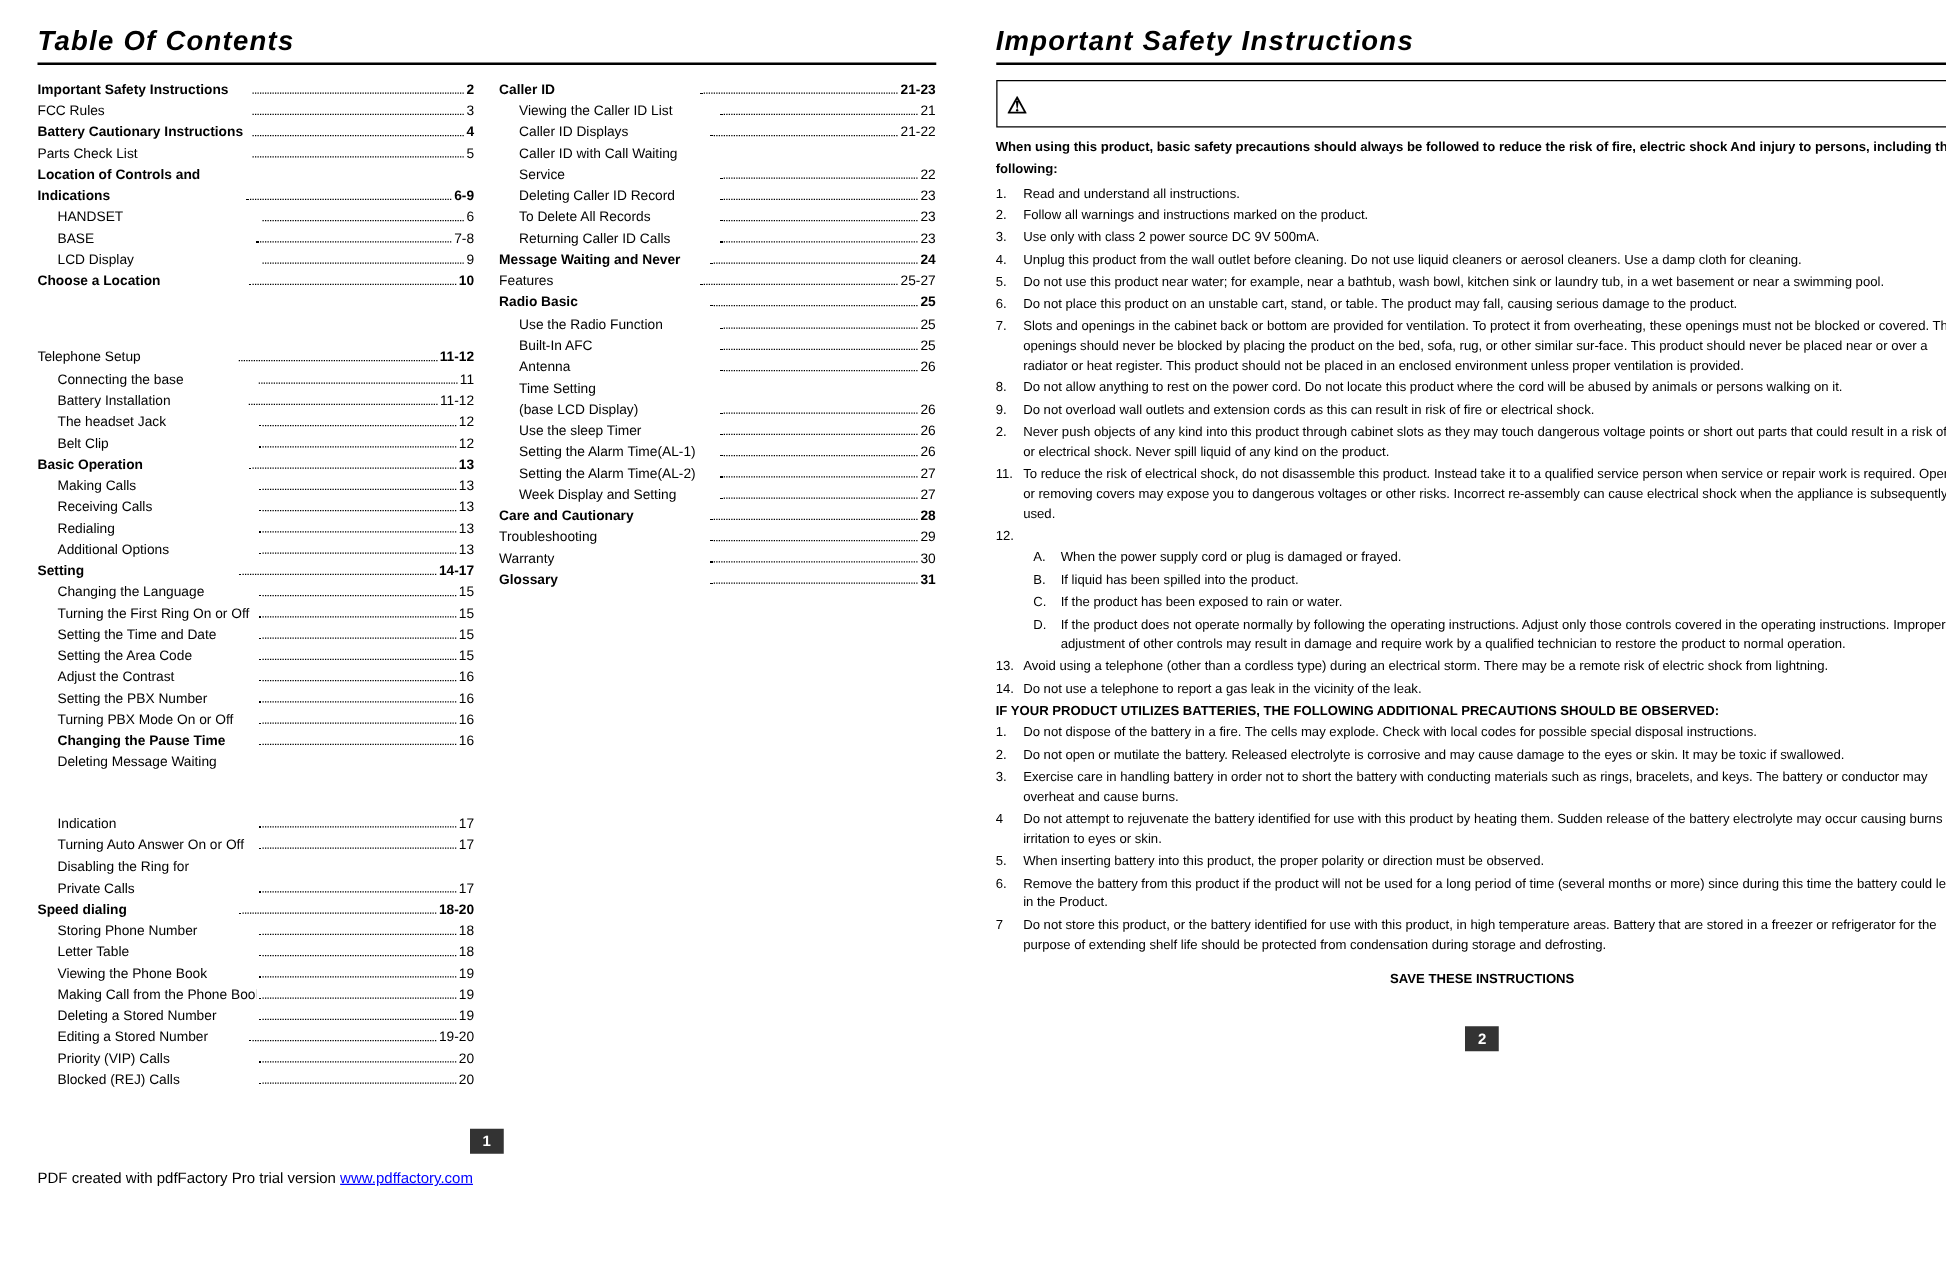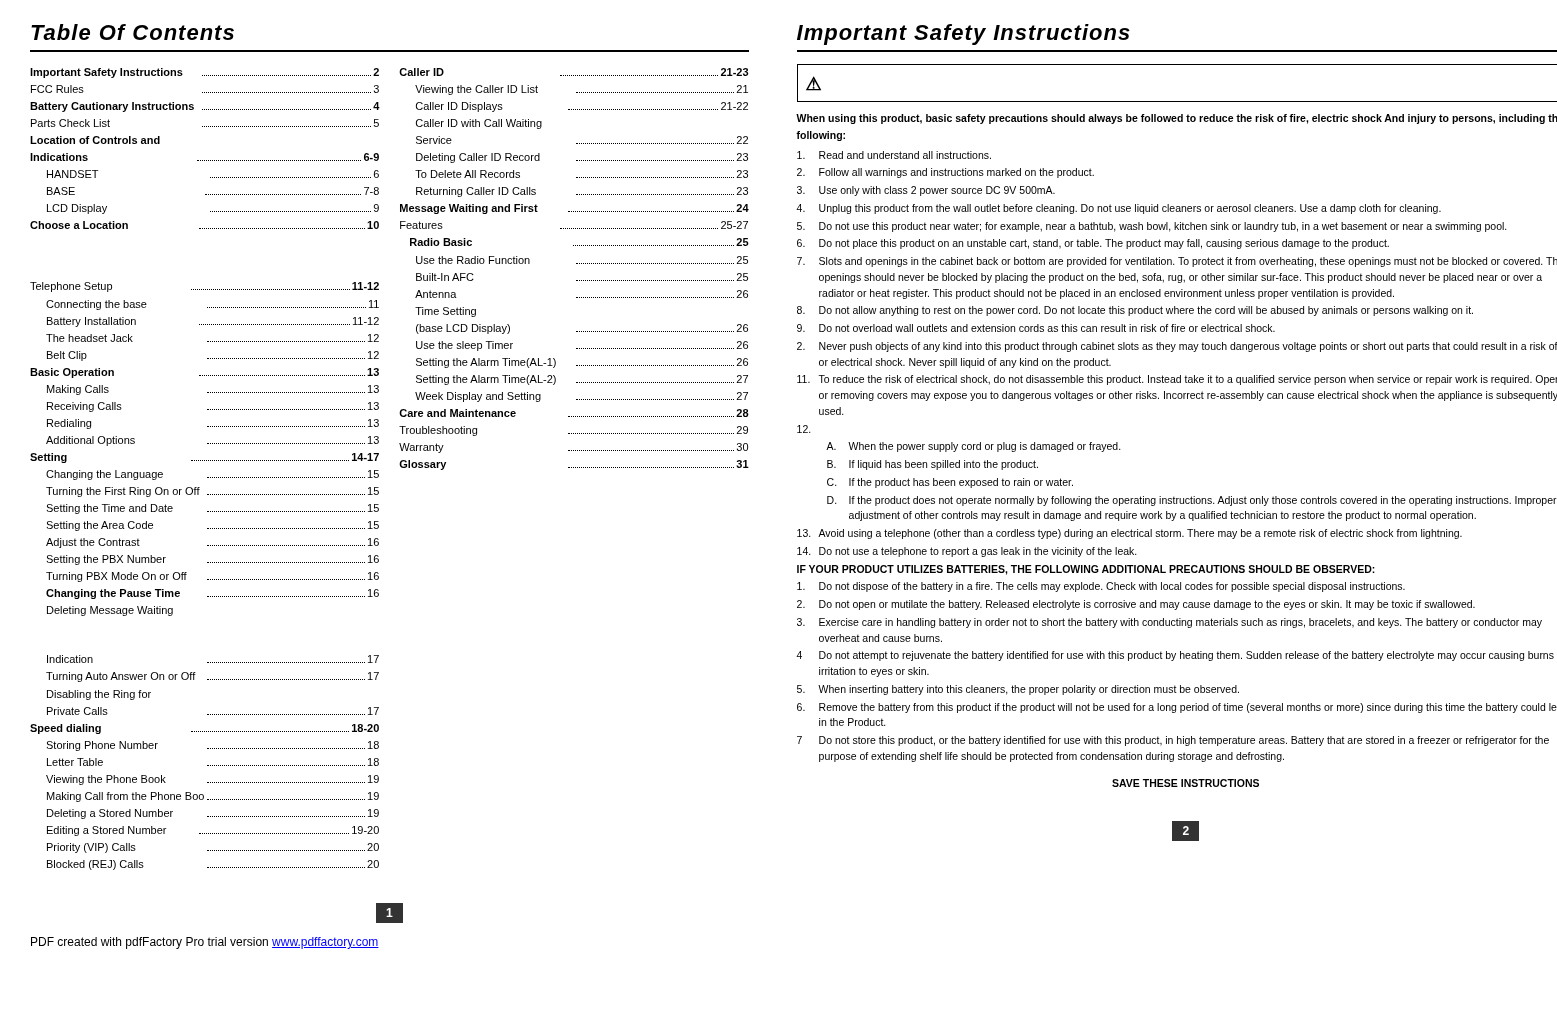"Message Waiting and First" span.toc-label { text: First -> Never }
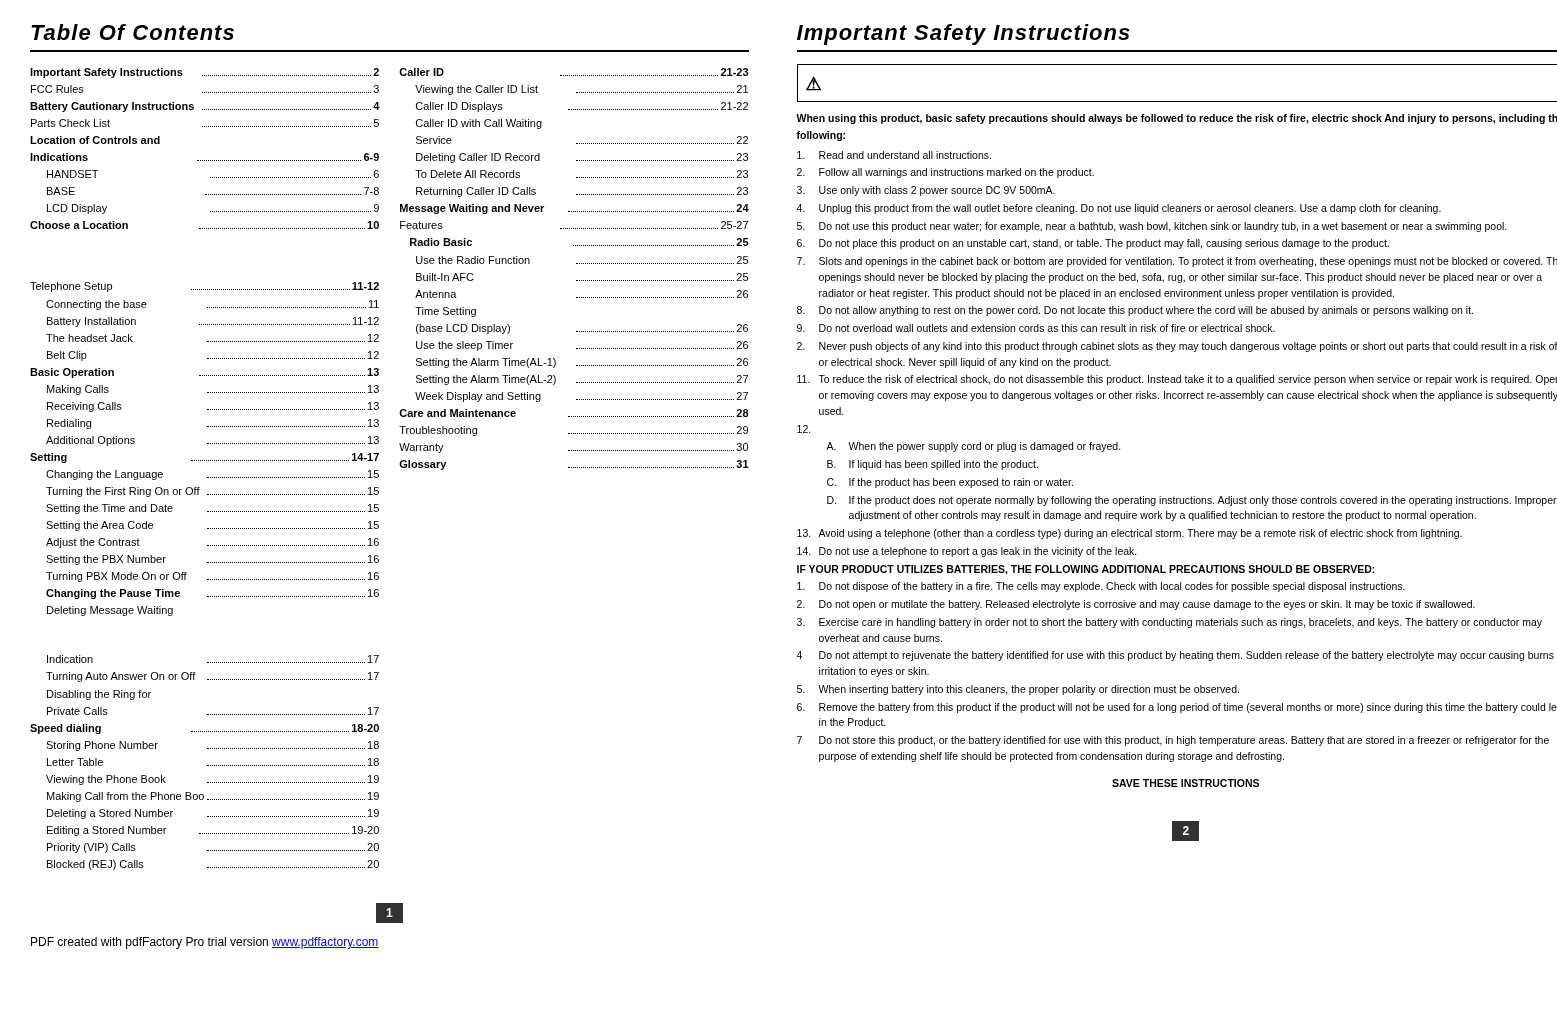"Radio Basic" span.toc-label { margin-left: 10px -> none }
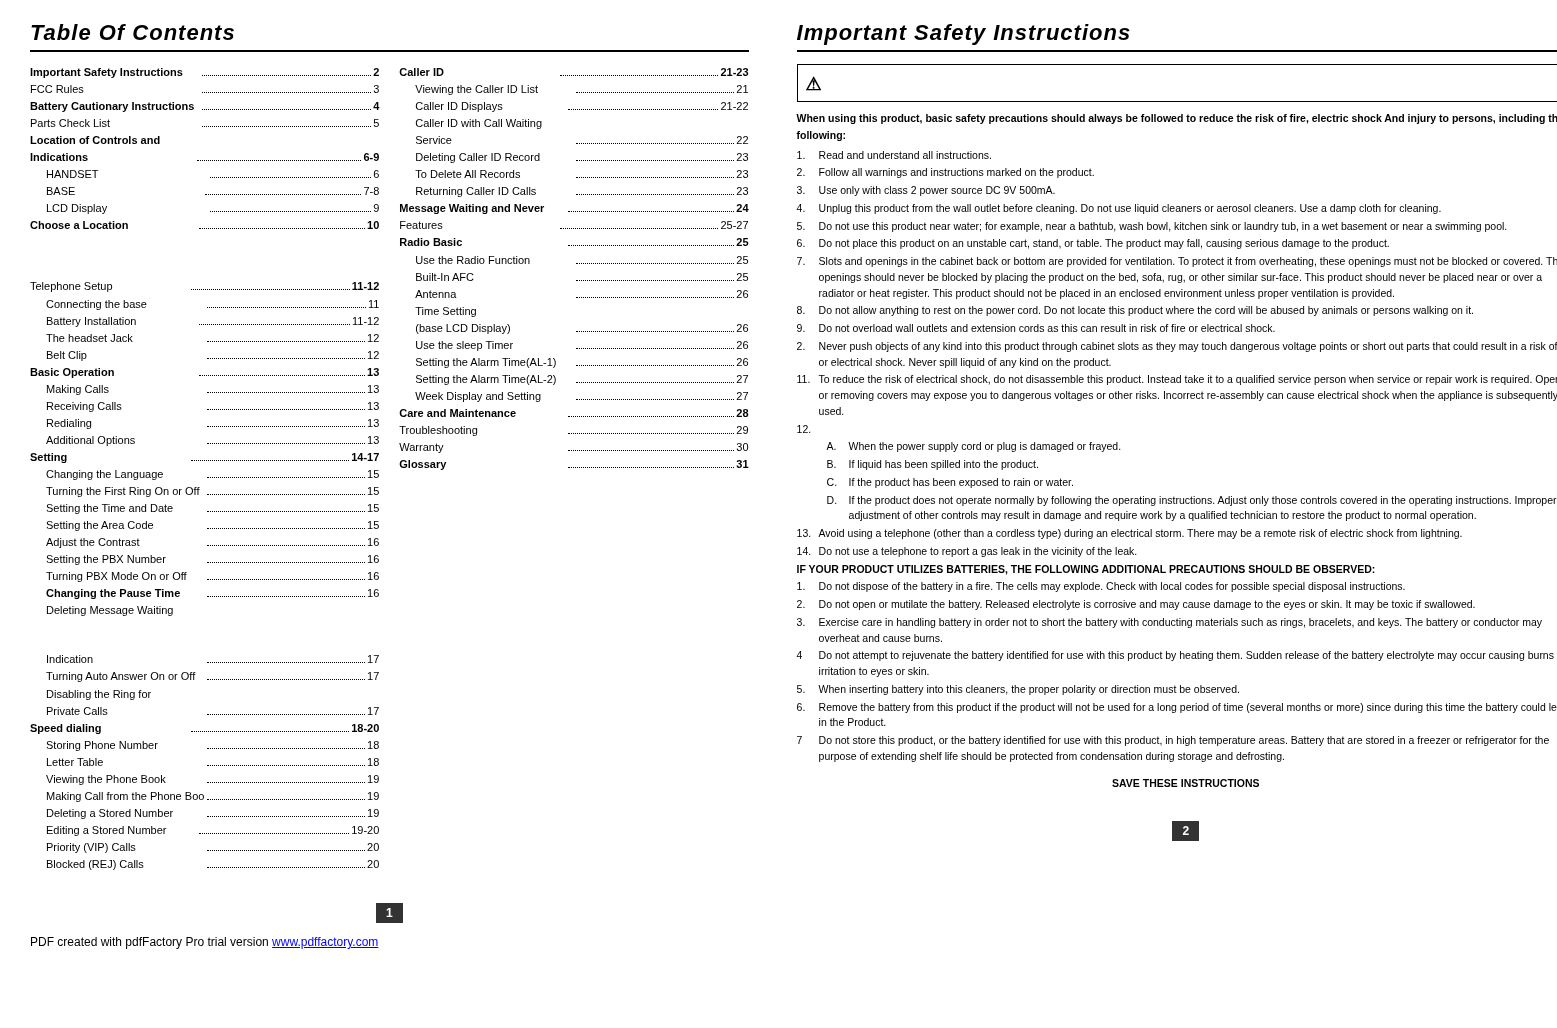"Care and Maintenance" span.toc-label { text: Maintenance -> Cautionary }
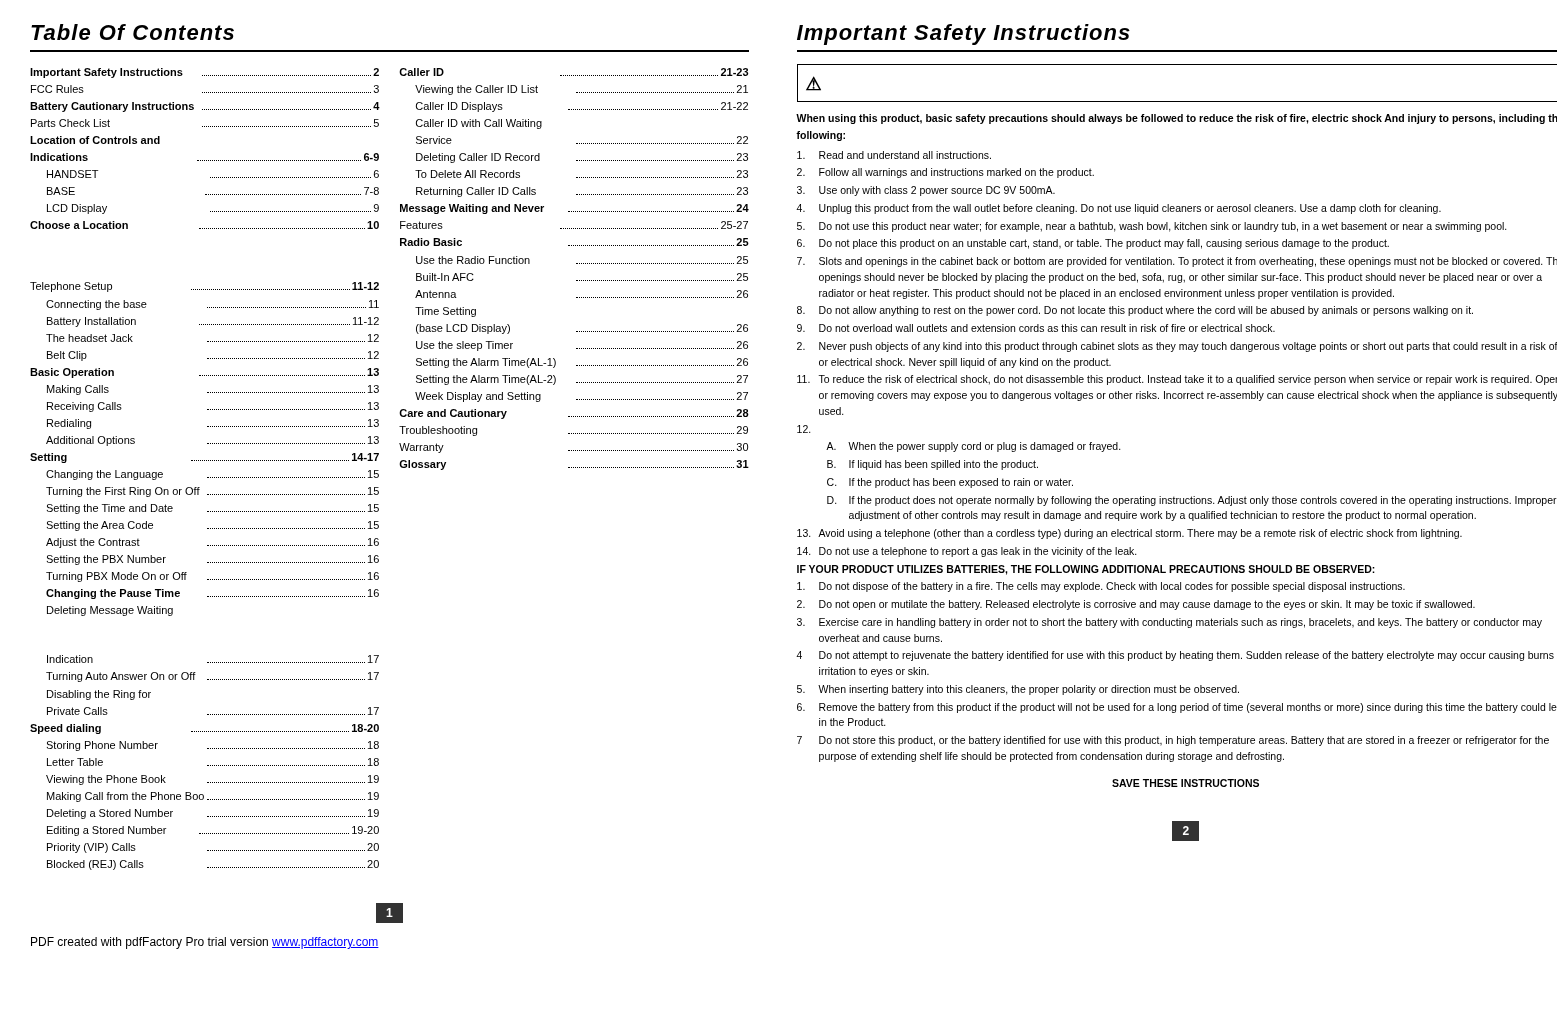"When inserting battery into this" span { text: cleaners -> product }
